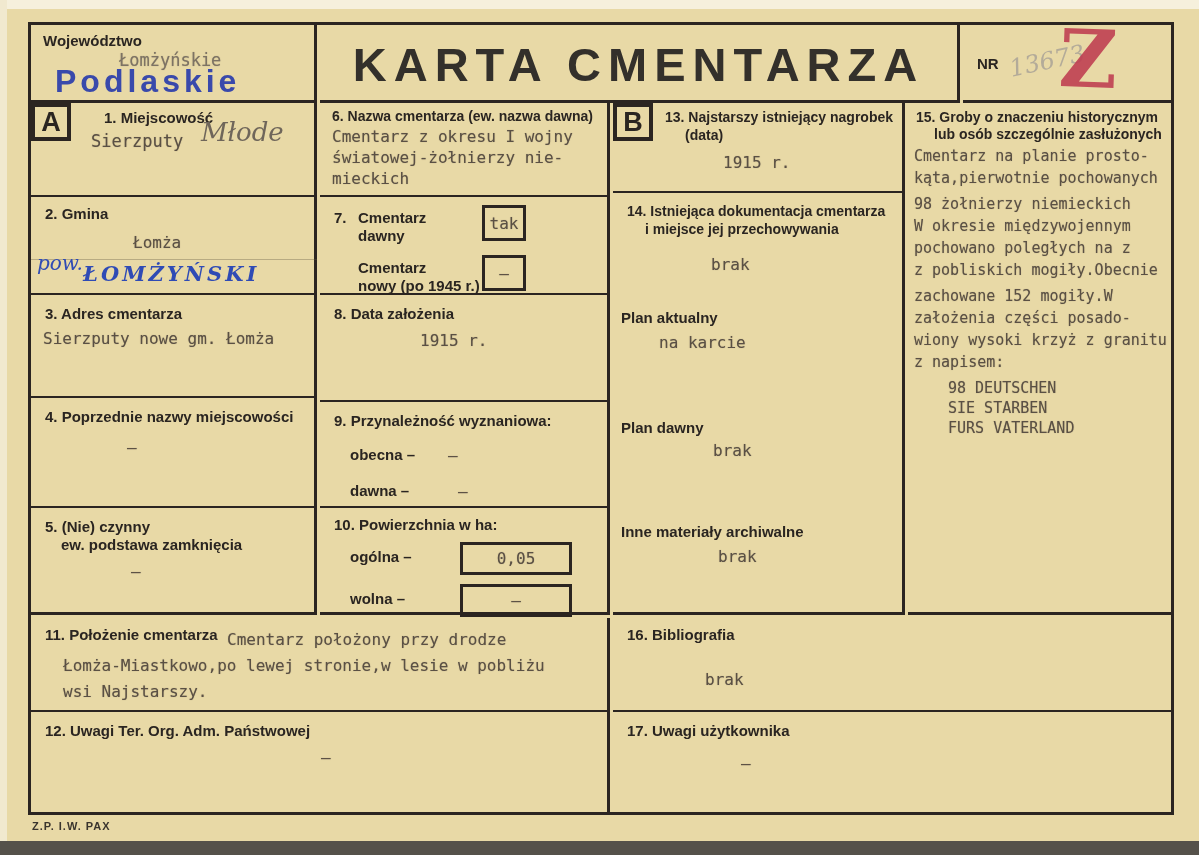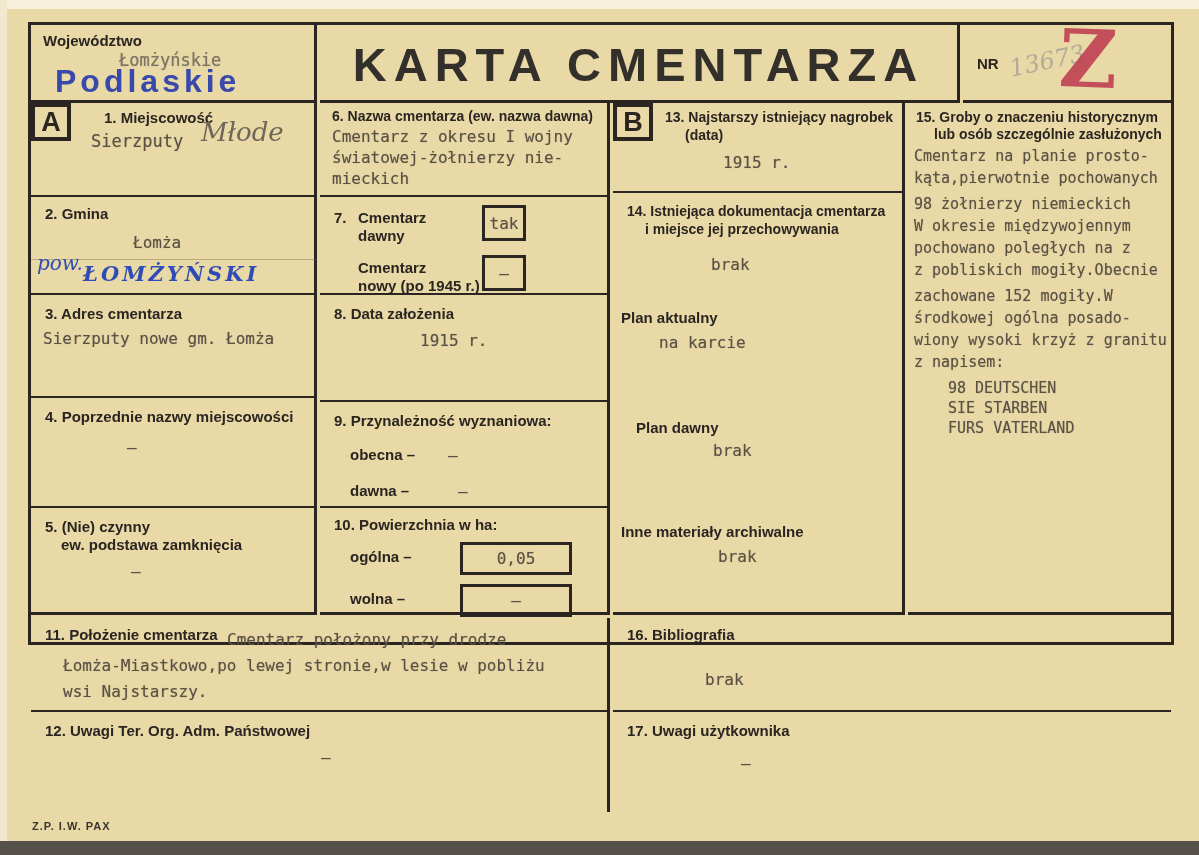"Województwo" #card { height: 623px -> 793px }
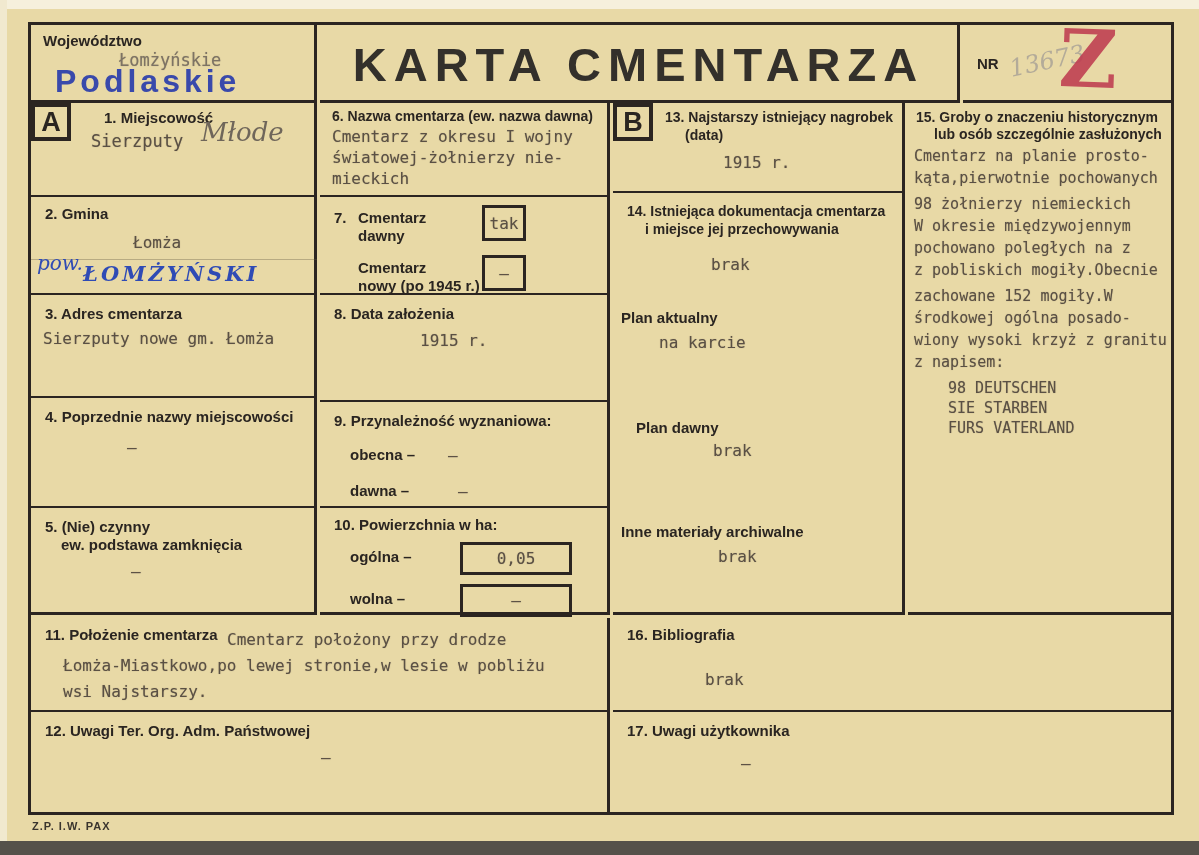"środkowej ogólna posado-" div.typed { text: środkowej ogólna -> założenia części }
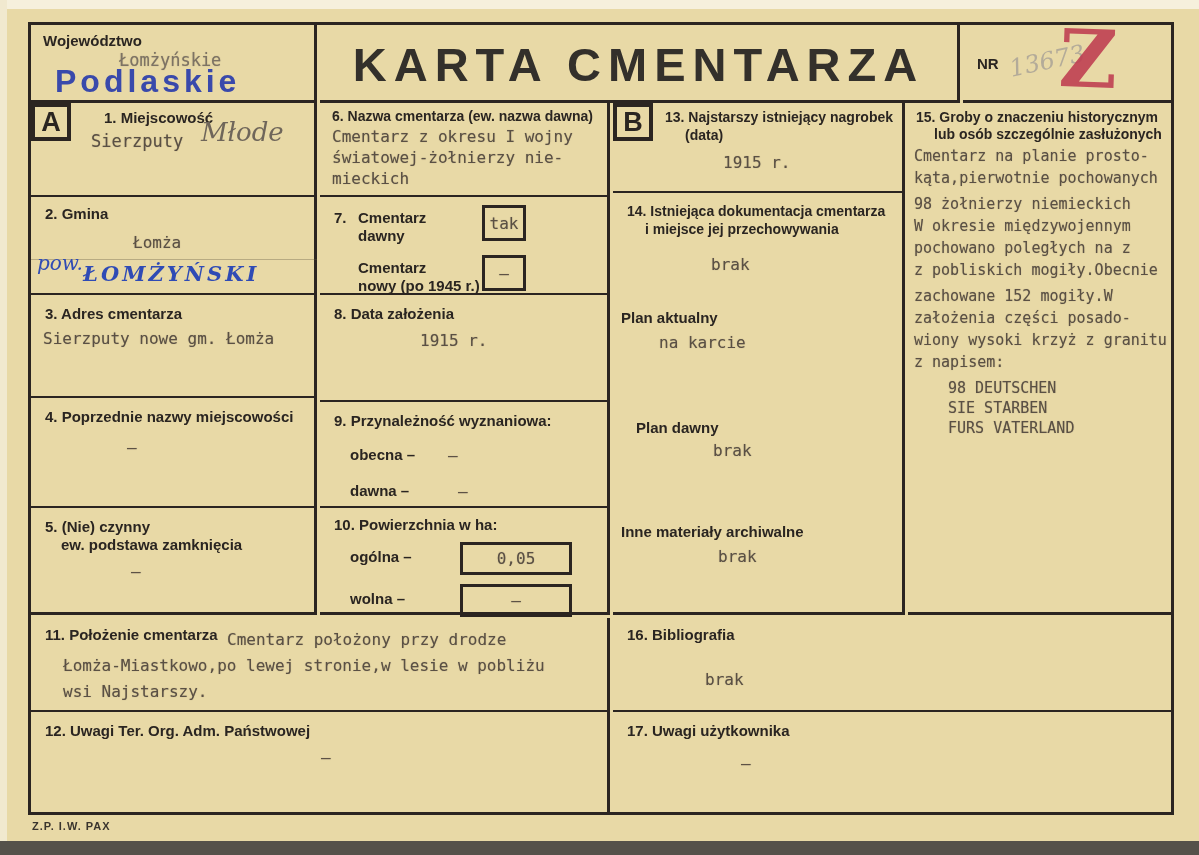"Plan dawny" div.lbl { margin-left: 15px -> none }
